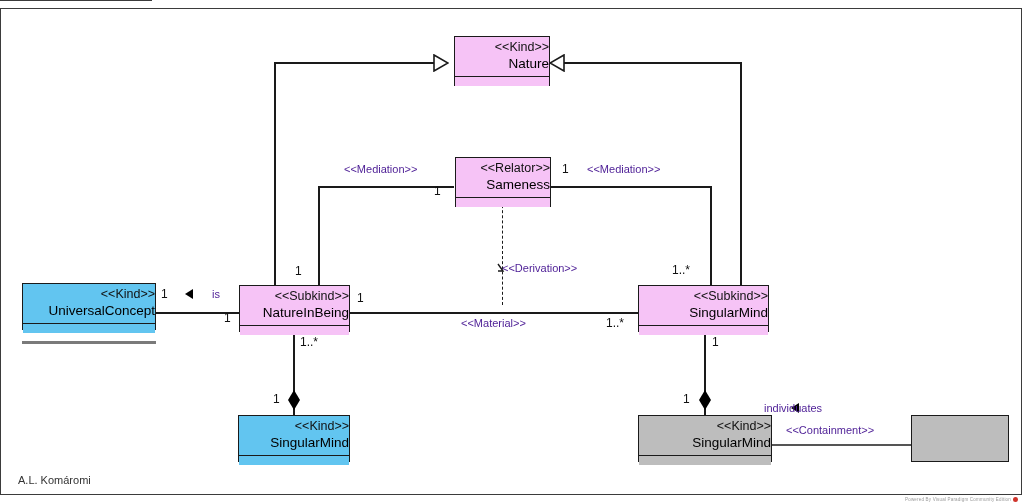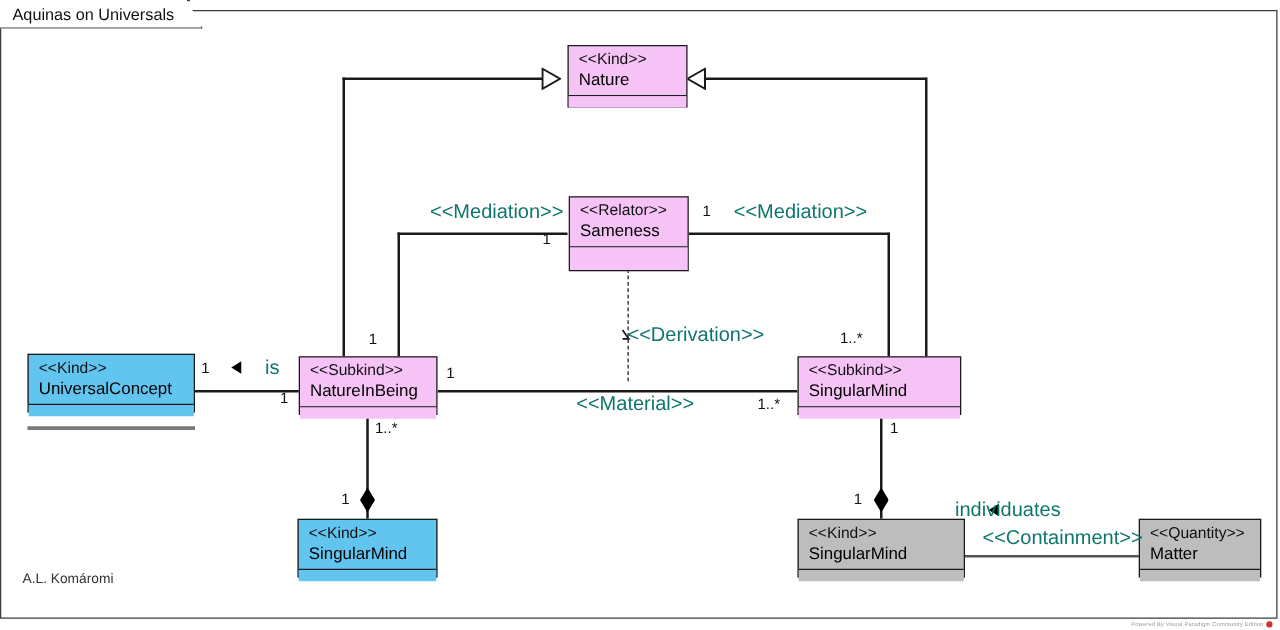"Aquinas on Universals" div.frame-tab { html: <div> <span>Aquinas on Universals</span> </div> -> none }
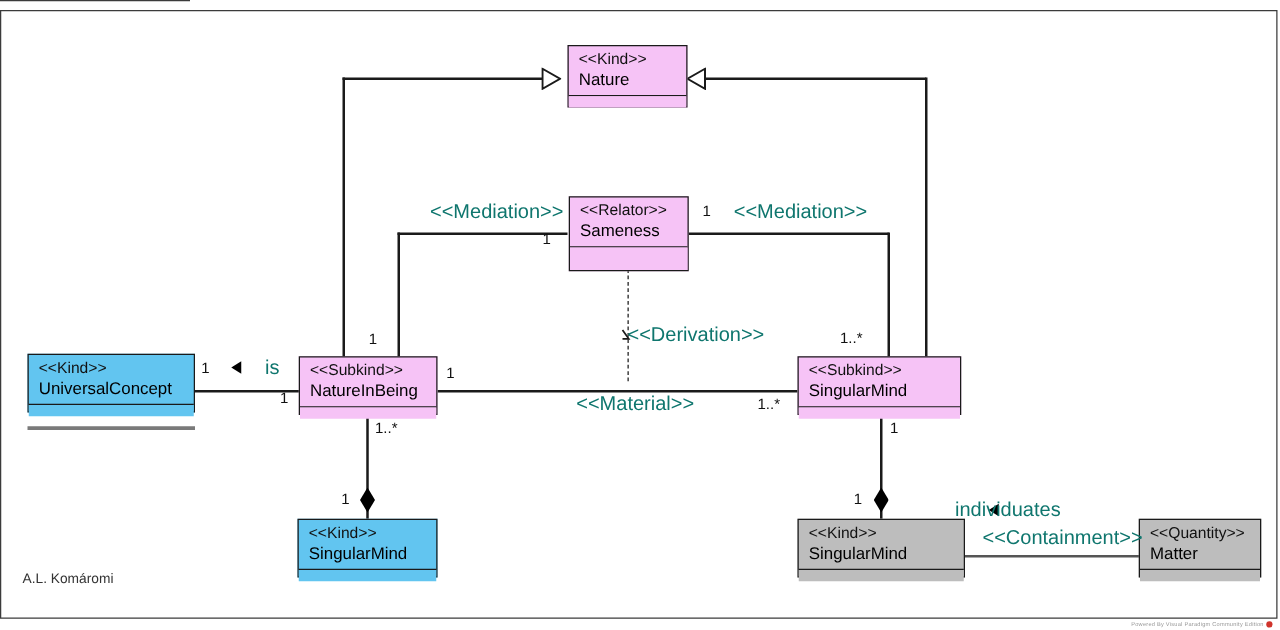"<<Kind>>" .uml .body { padding: 3px 24px 4px 8px -> 3px 0 4px 8px; text-align: left -> right }
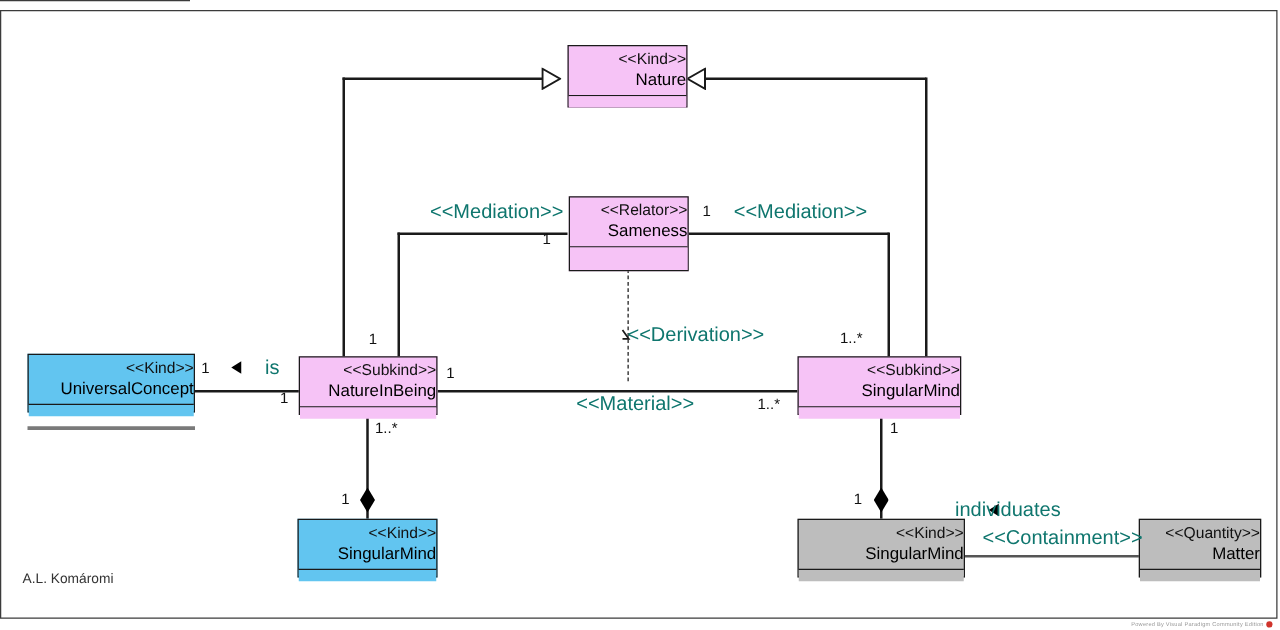"<<Mediation>>" .lbl { color: #0f766e -> #4c1d95; font-size: 16px -> 11px }
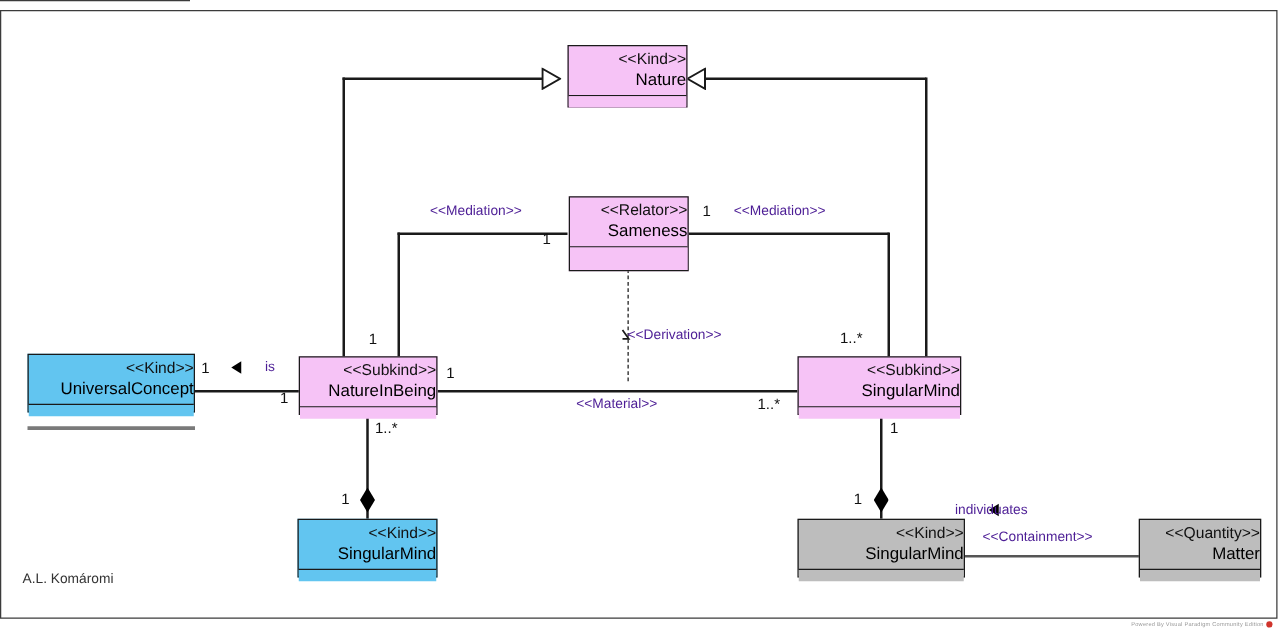"<<Relator>>" div.uml { height: 60px -> 50px }
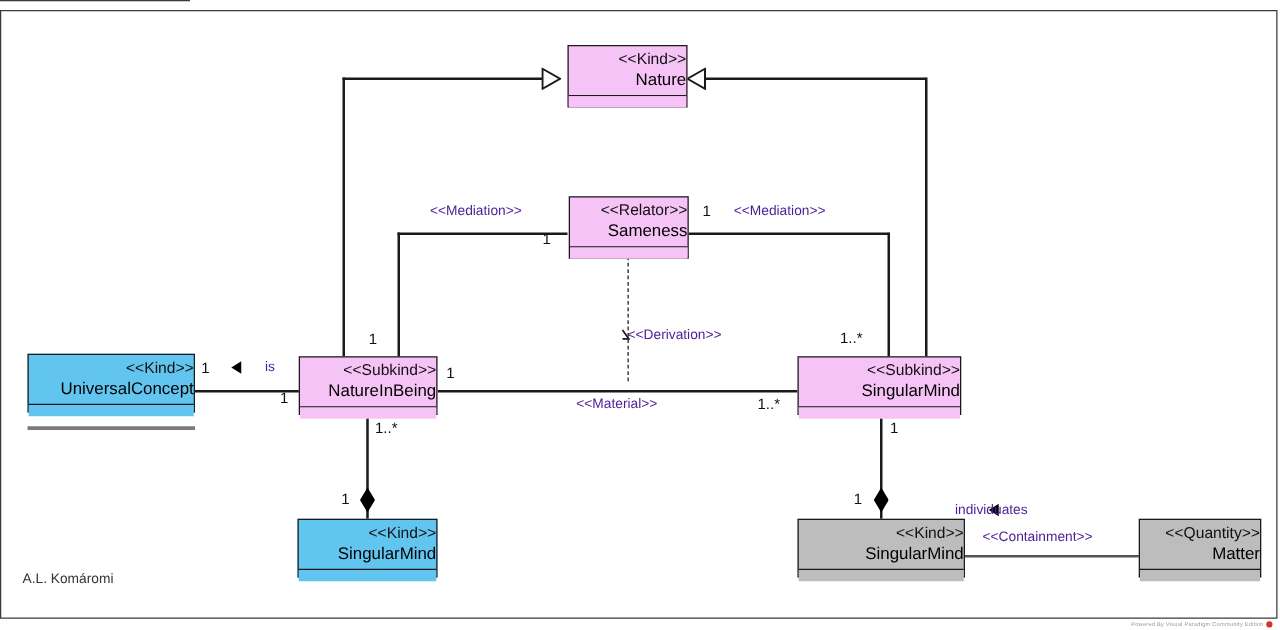"<<Quantity>>" div.body { html: <div> <div>&lt;&lt;Quantity&gt;&gt;</div> <div>Matter</div> </div> -> none }
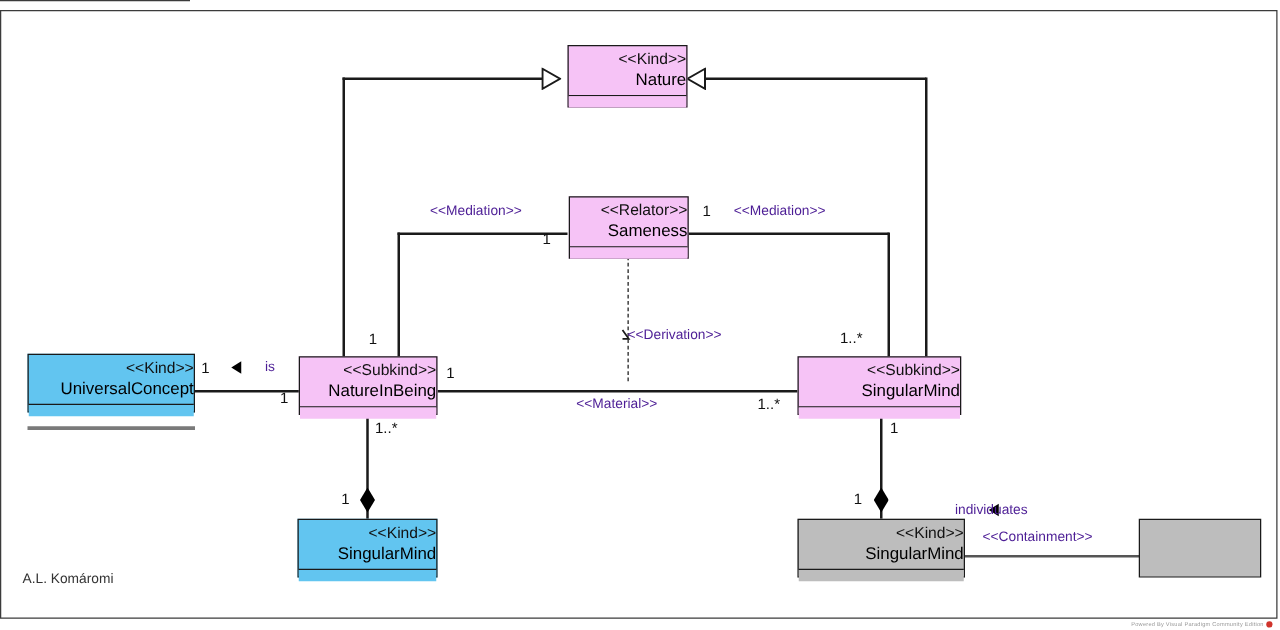"A.L. Komáromi" .credit { margin-top: none -> 17px }
